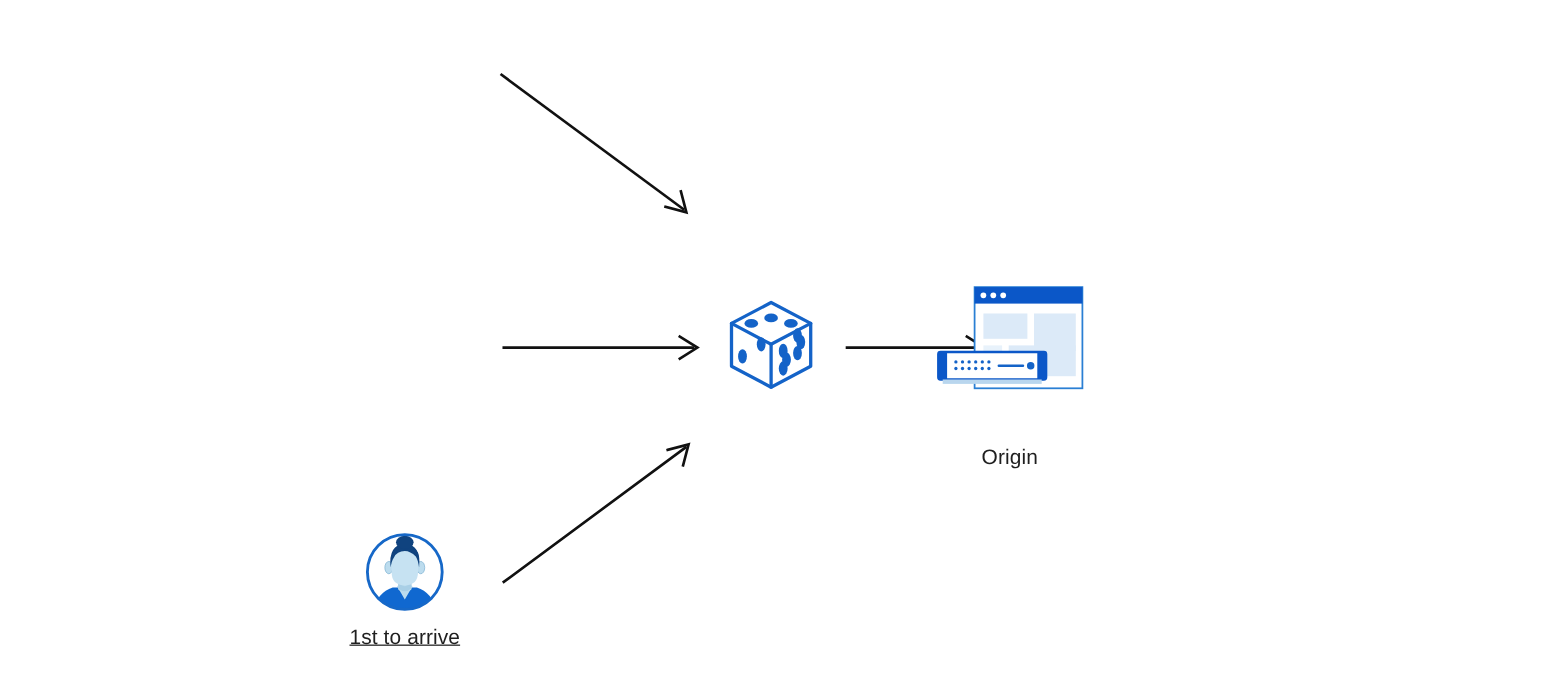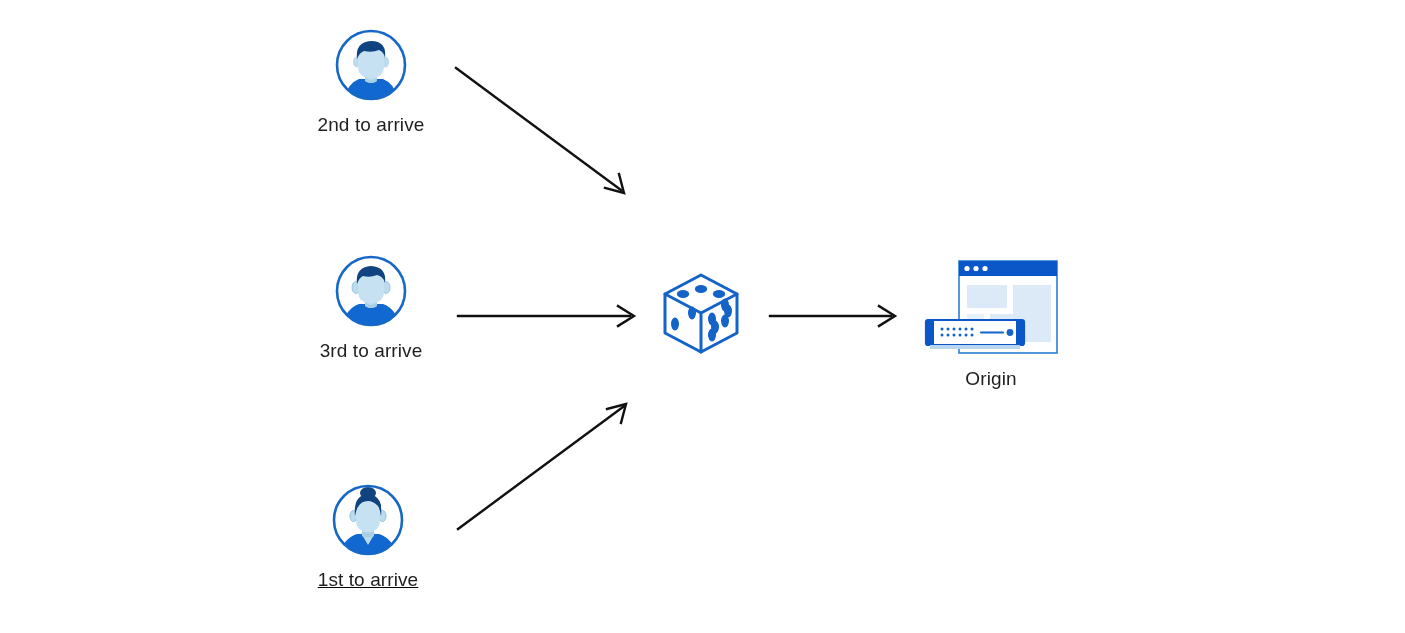"2nd to arrive" div.node { html: <div> <div> <svg> <clipPath> <circle></circle> </clipPath> <circle></circle> <g> <path></path> <path></path> <path></path> <ellipse></ellipse> <ellipse></ellipse> <path></path> <path></path> </g> <circle></circle> </svg> </div> <div>2nd to arrive</div> </div> -> none }
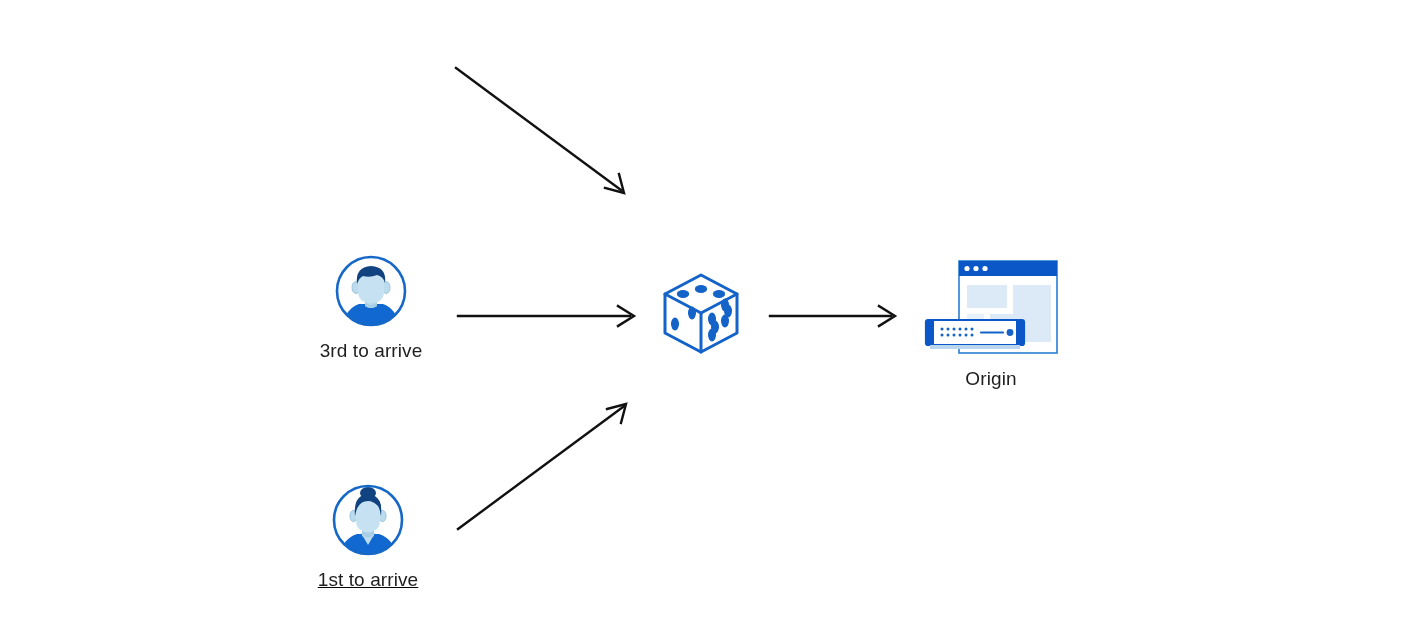"3rd to arrive" div.node { html: <div> <div> <svg> <clipPath> <circle></circle> </clipPath> <circle></circle> <g> <path></path> <path></path> <path></path> <ellipse></ellipse> <ellipse></ellipse> <path></path> <path></path> </g> <circle></circle> </svg> </div> <div>3rd to arrive</div> </div> -> none }
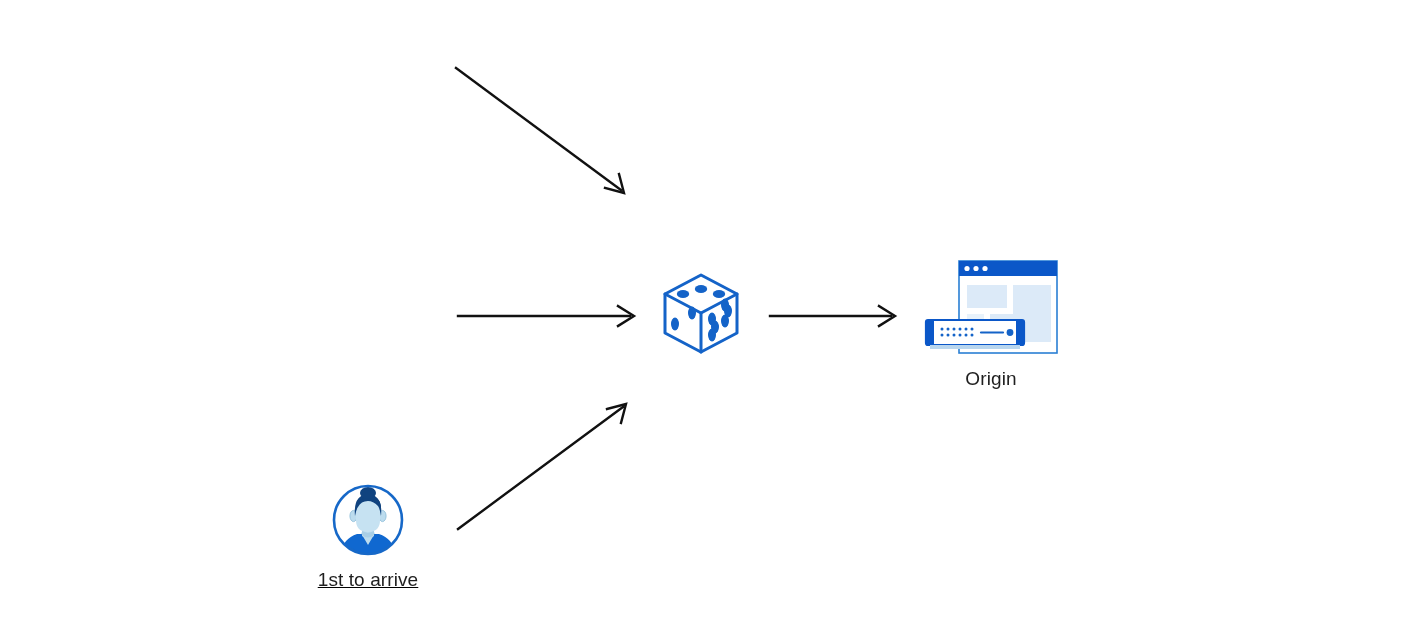"Origin" div.node { gap: none -> 38px; left: 921px -> 848px }
